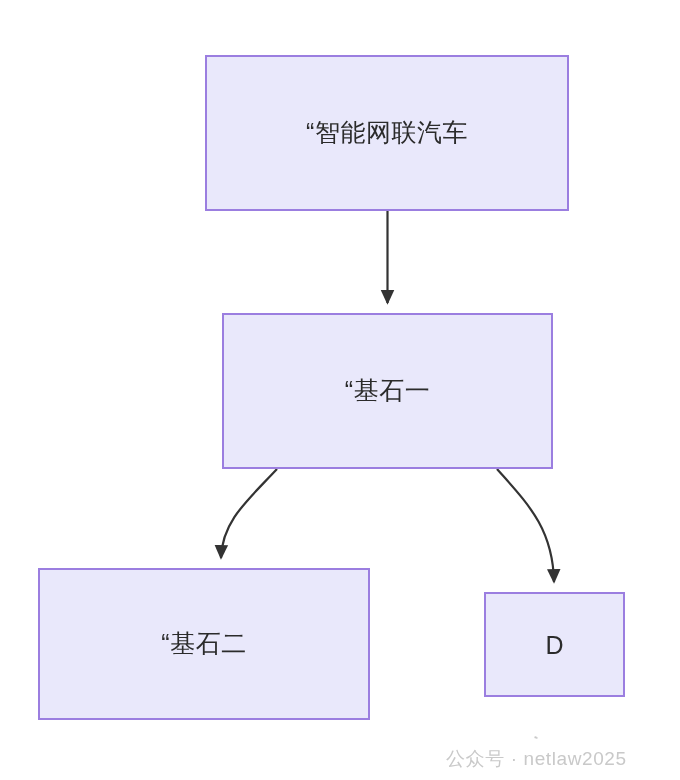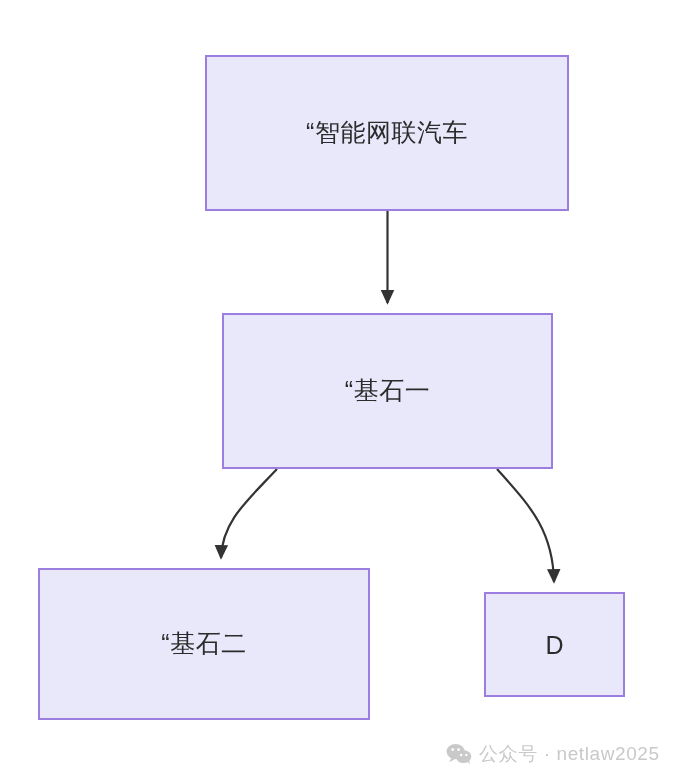"公众号 · netlaw2025" #watermark { flex-direction: none -> column }
